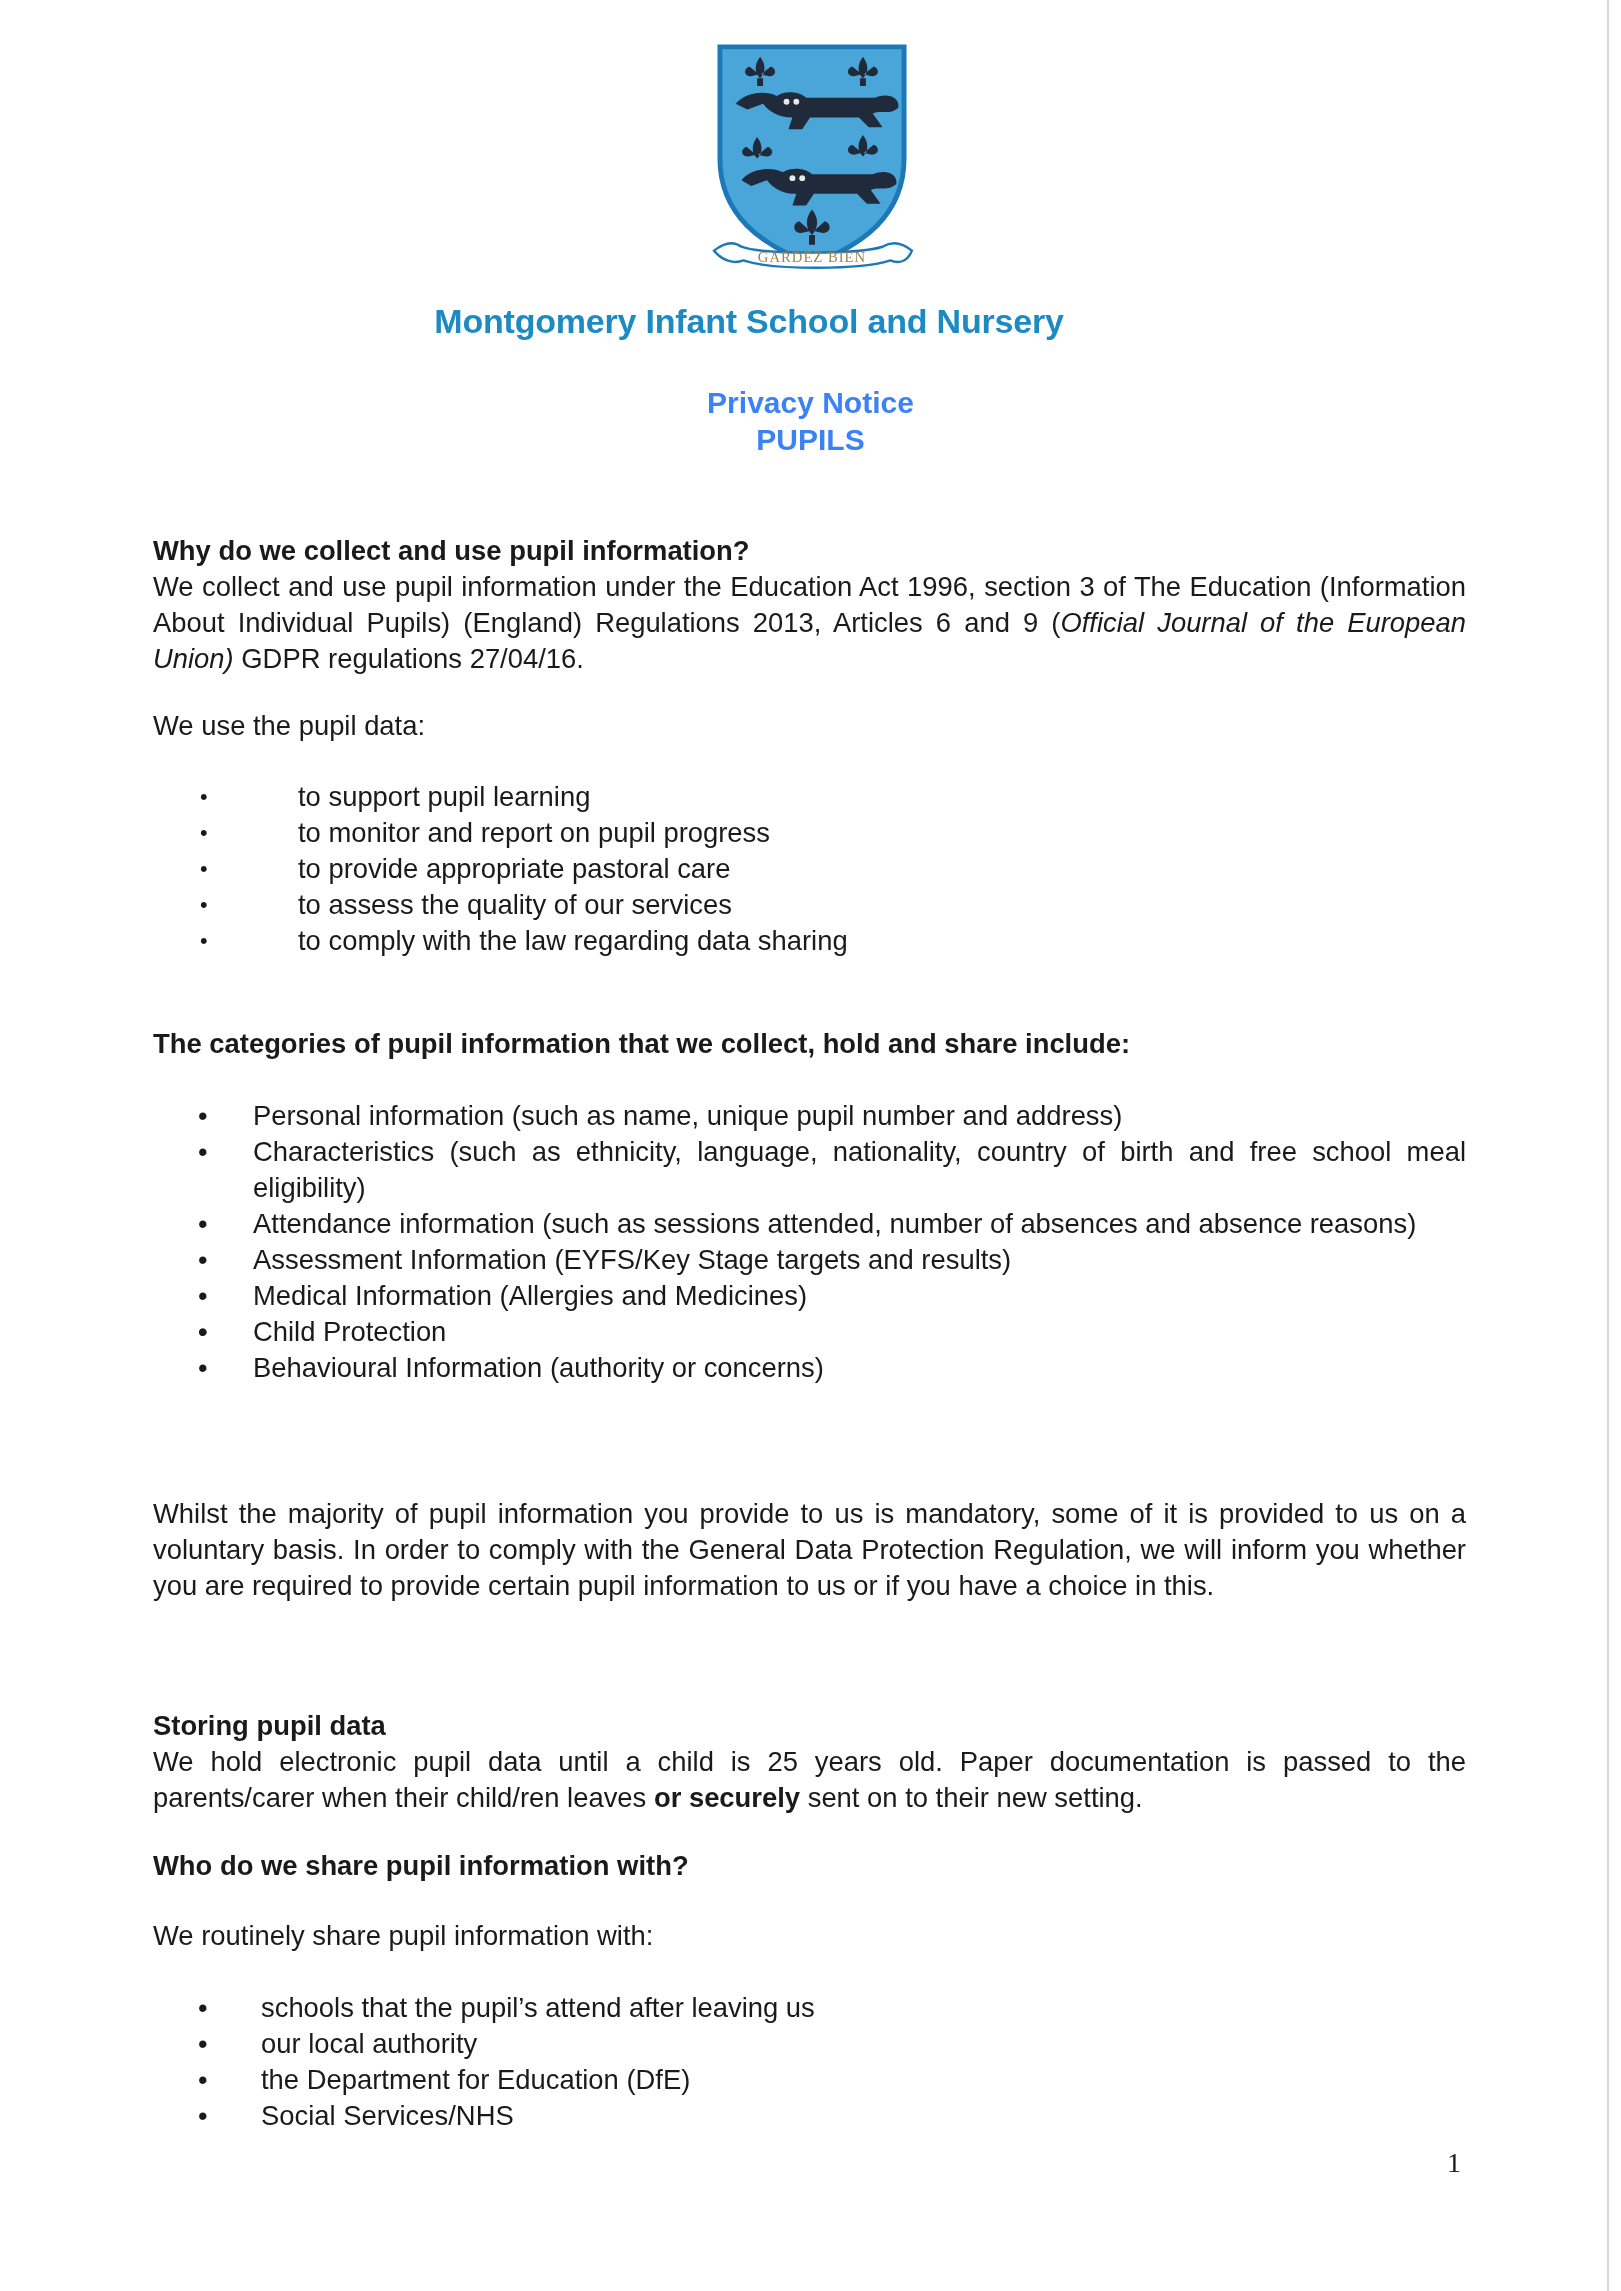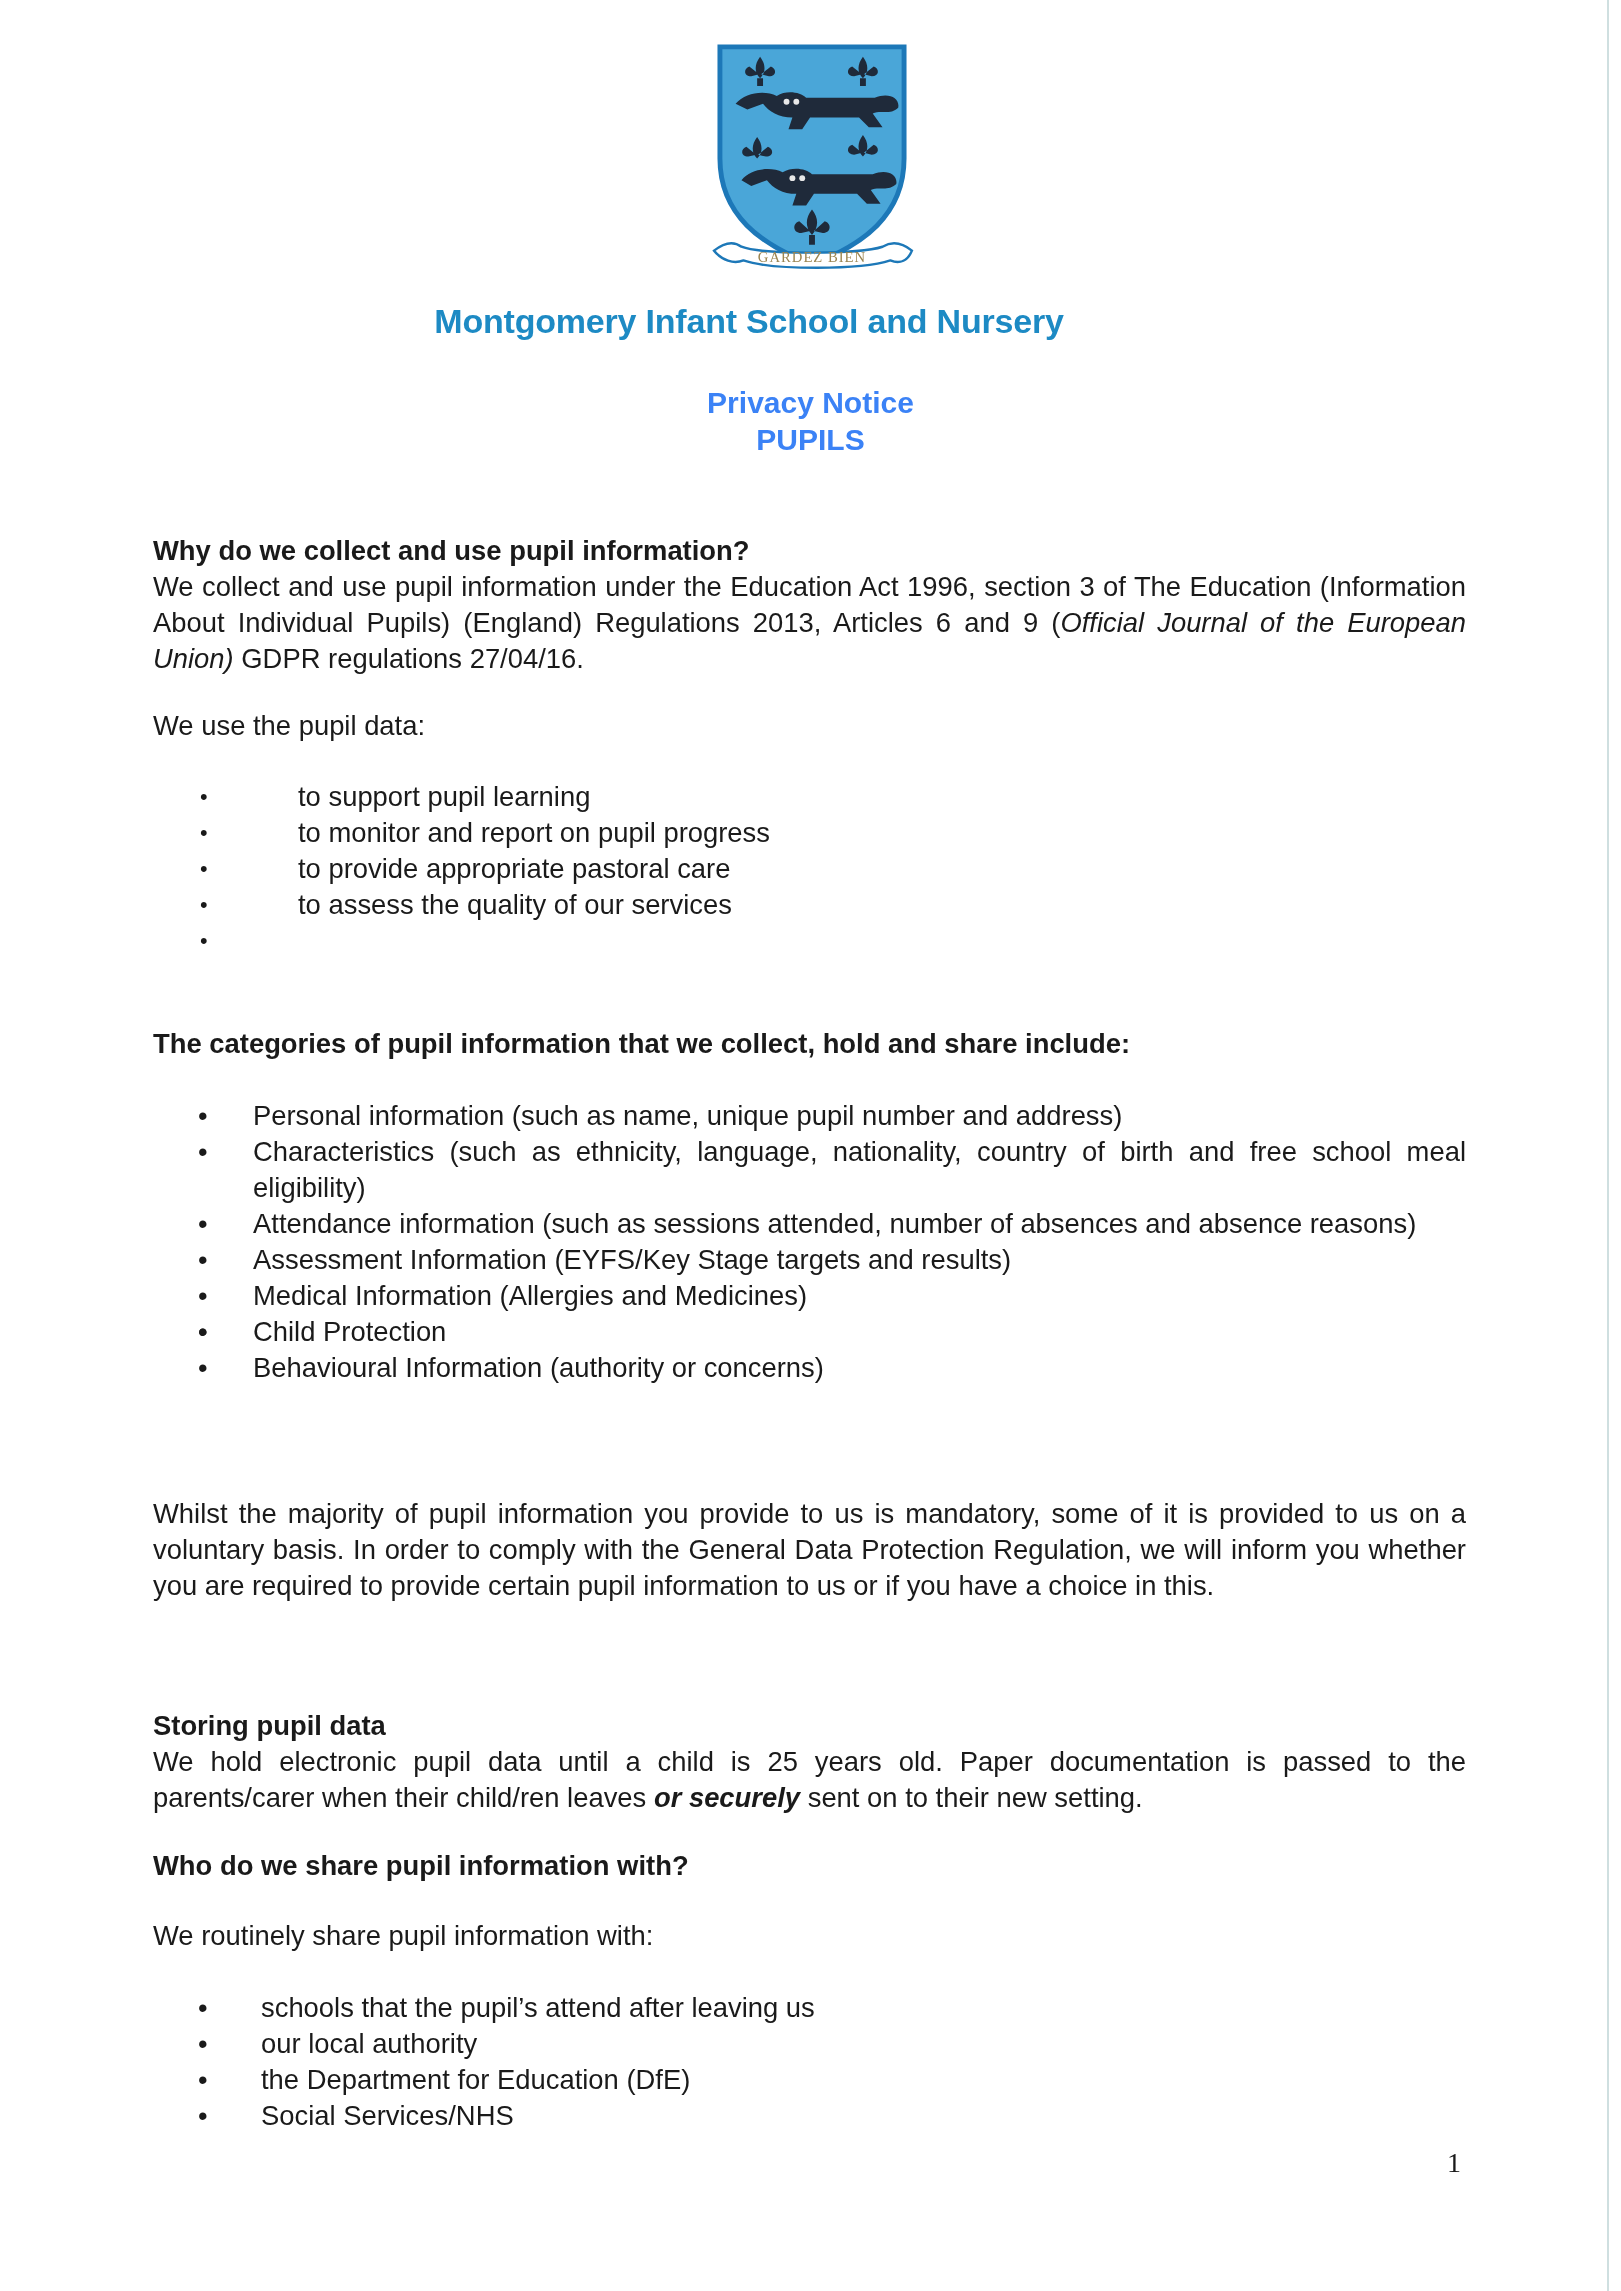"to comply with the law" span { html: none -> <span>to comply with the law regarding data sharing</span> }
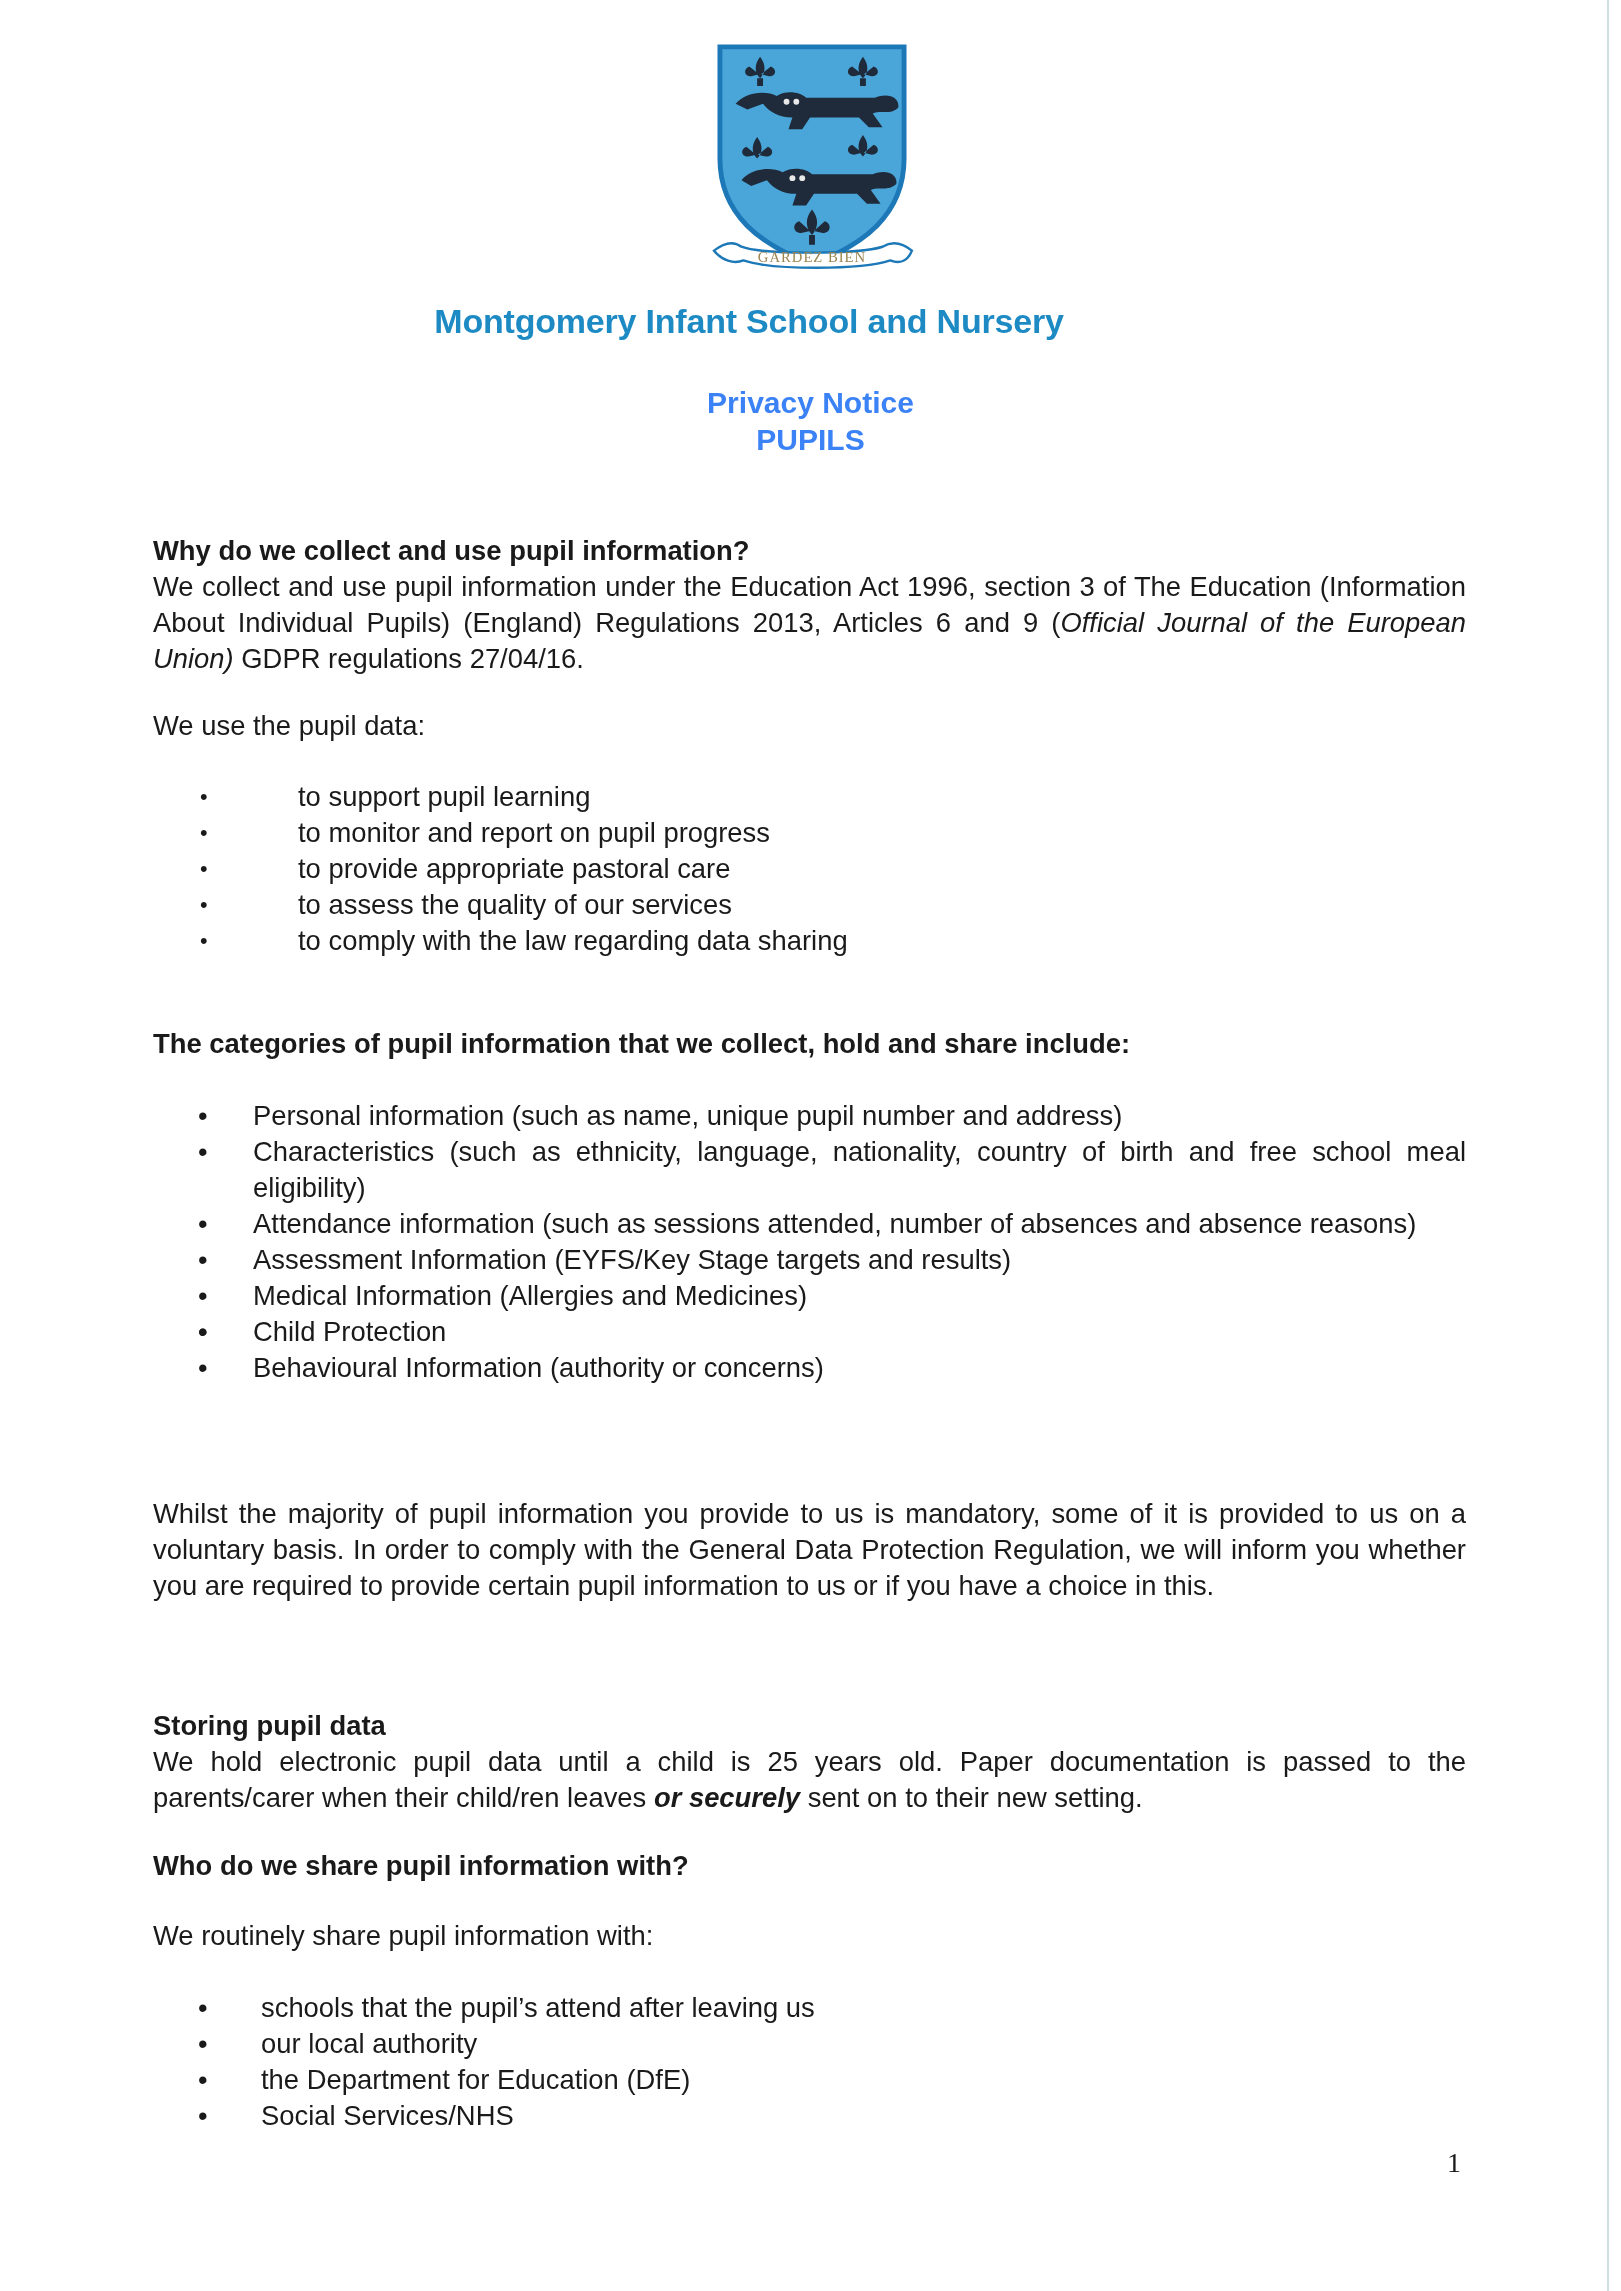"or securely" .bi { font-style: italic -> none }
